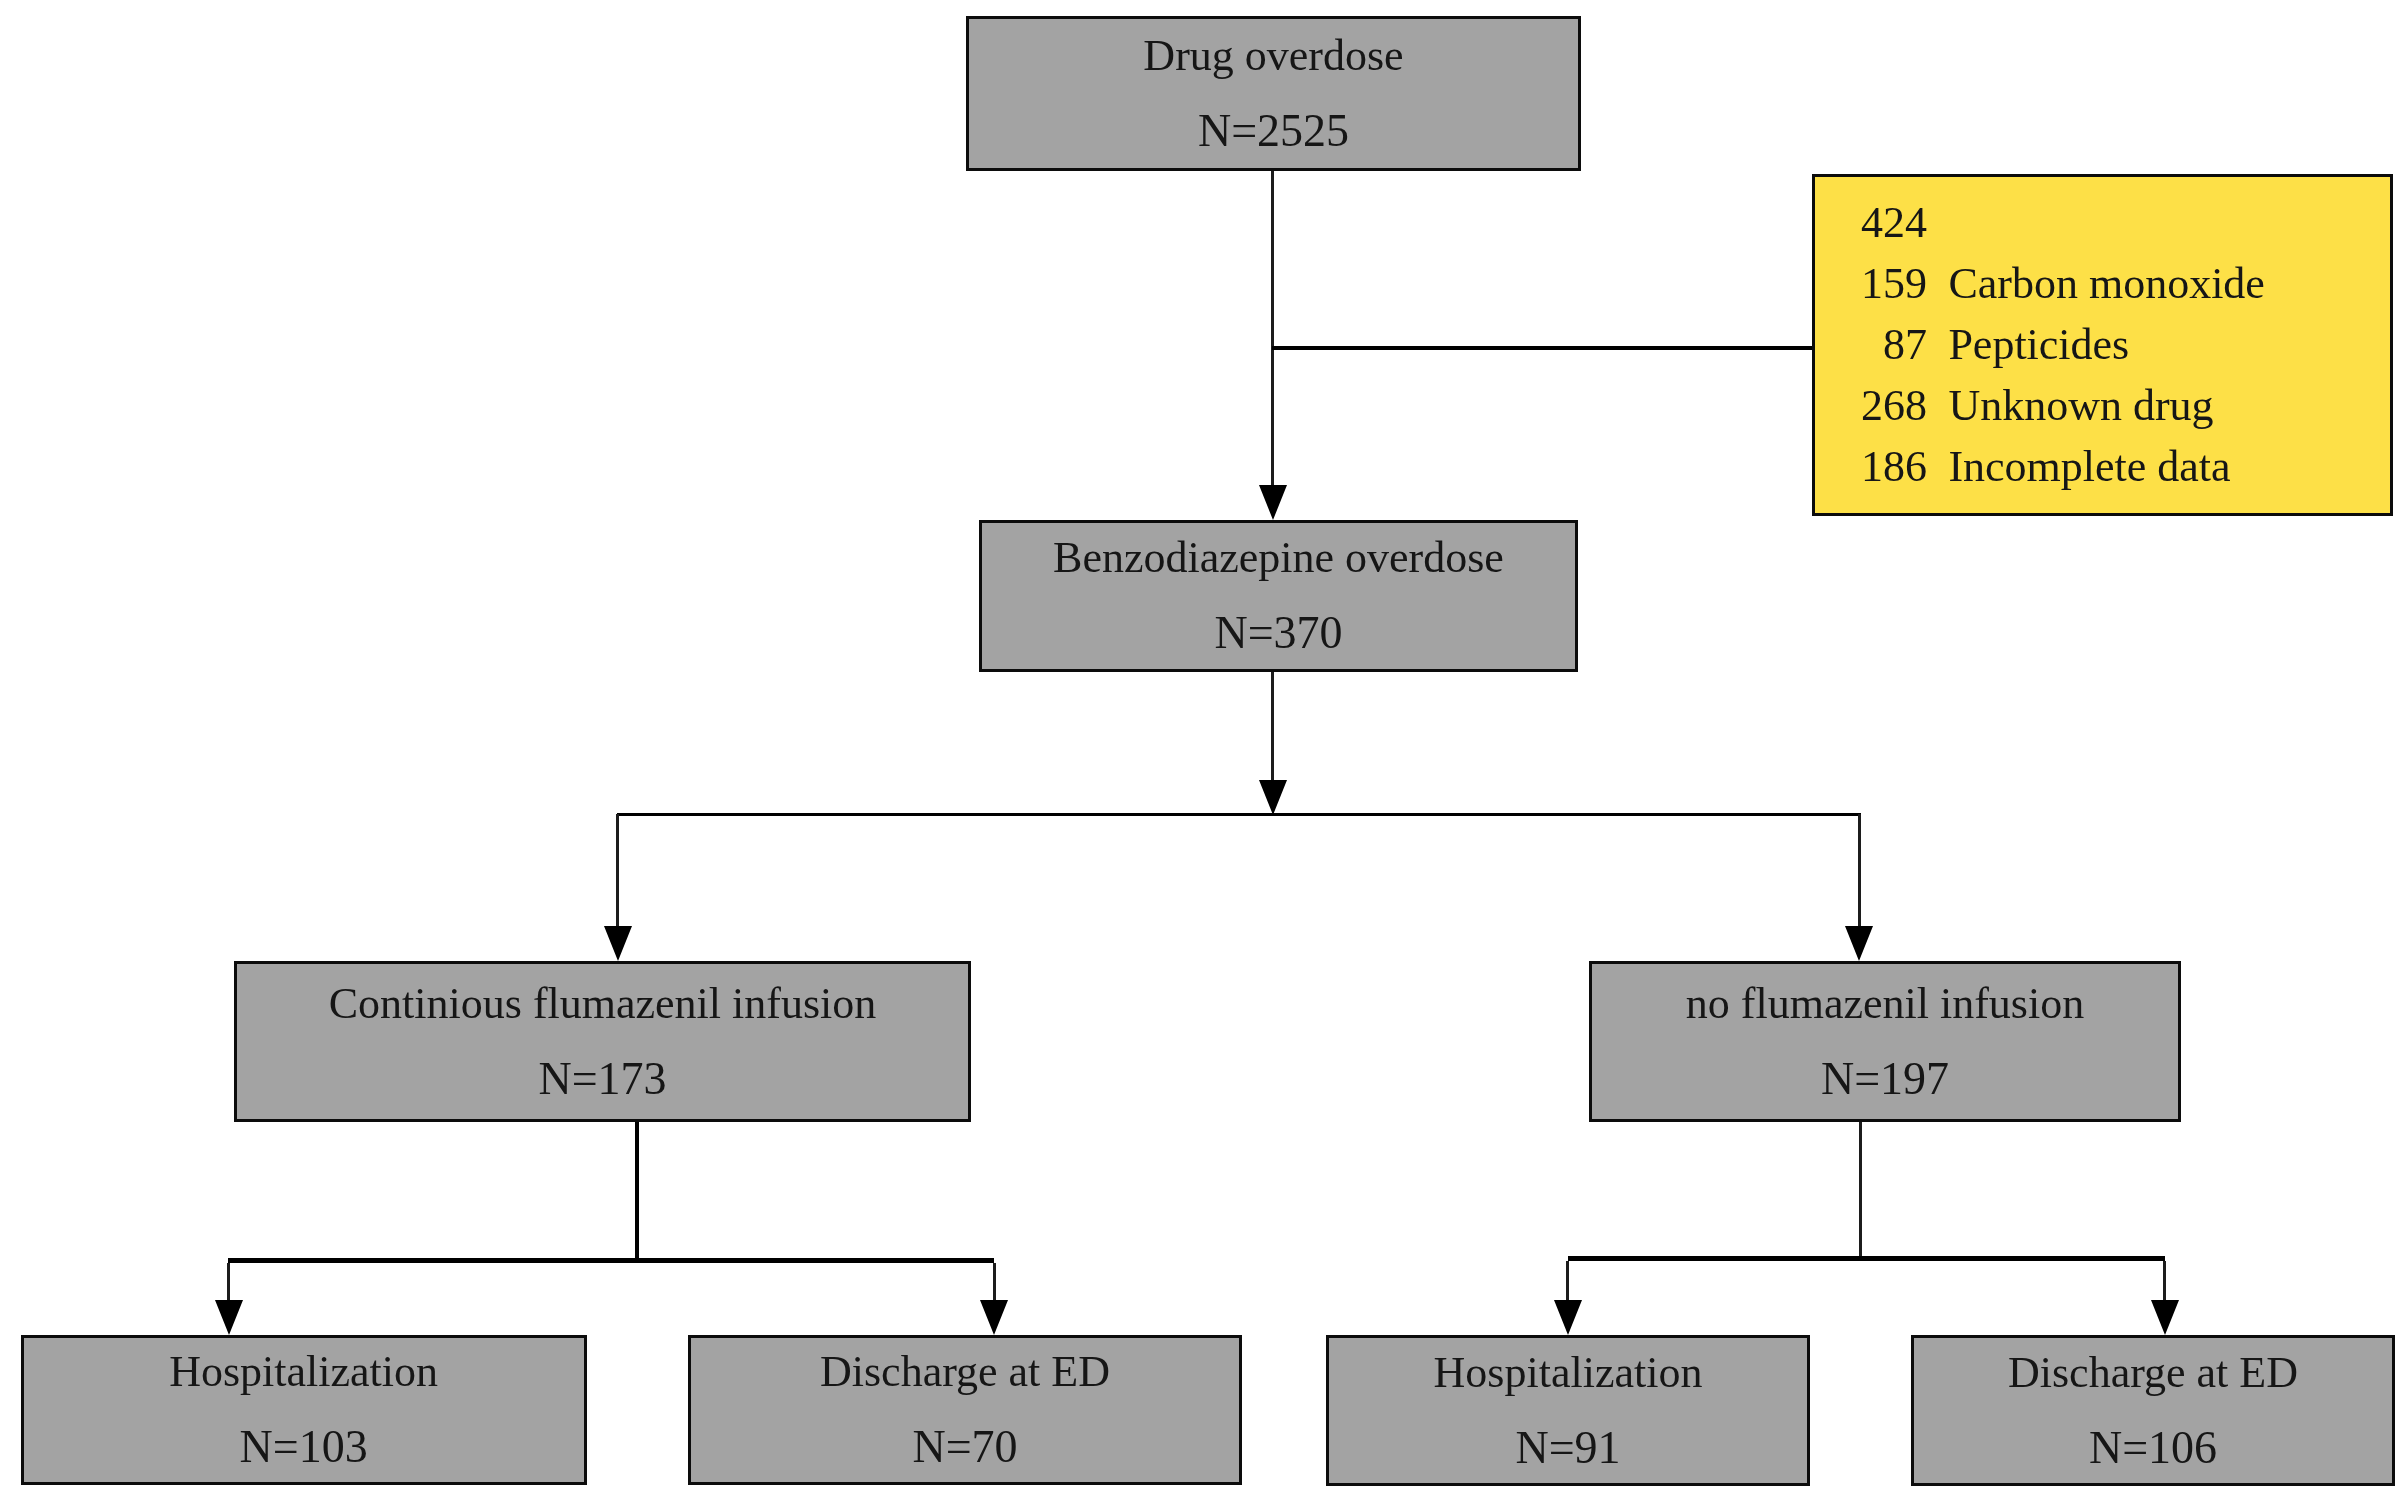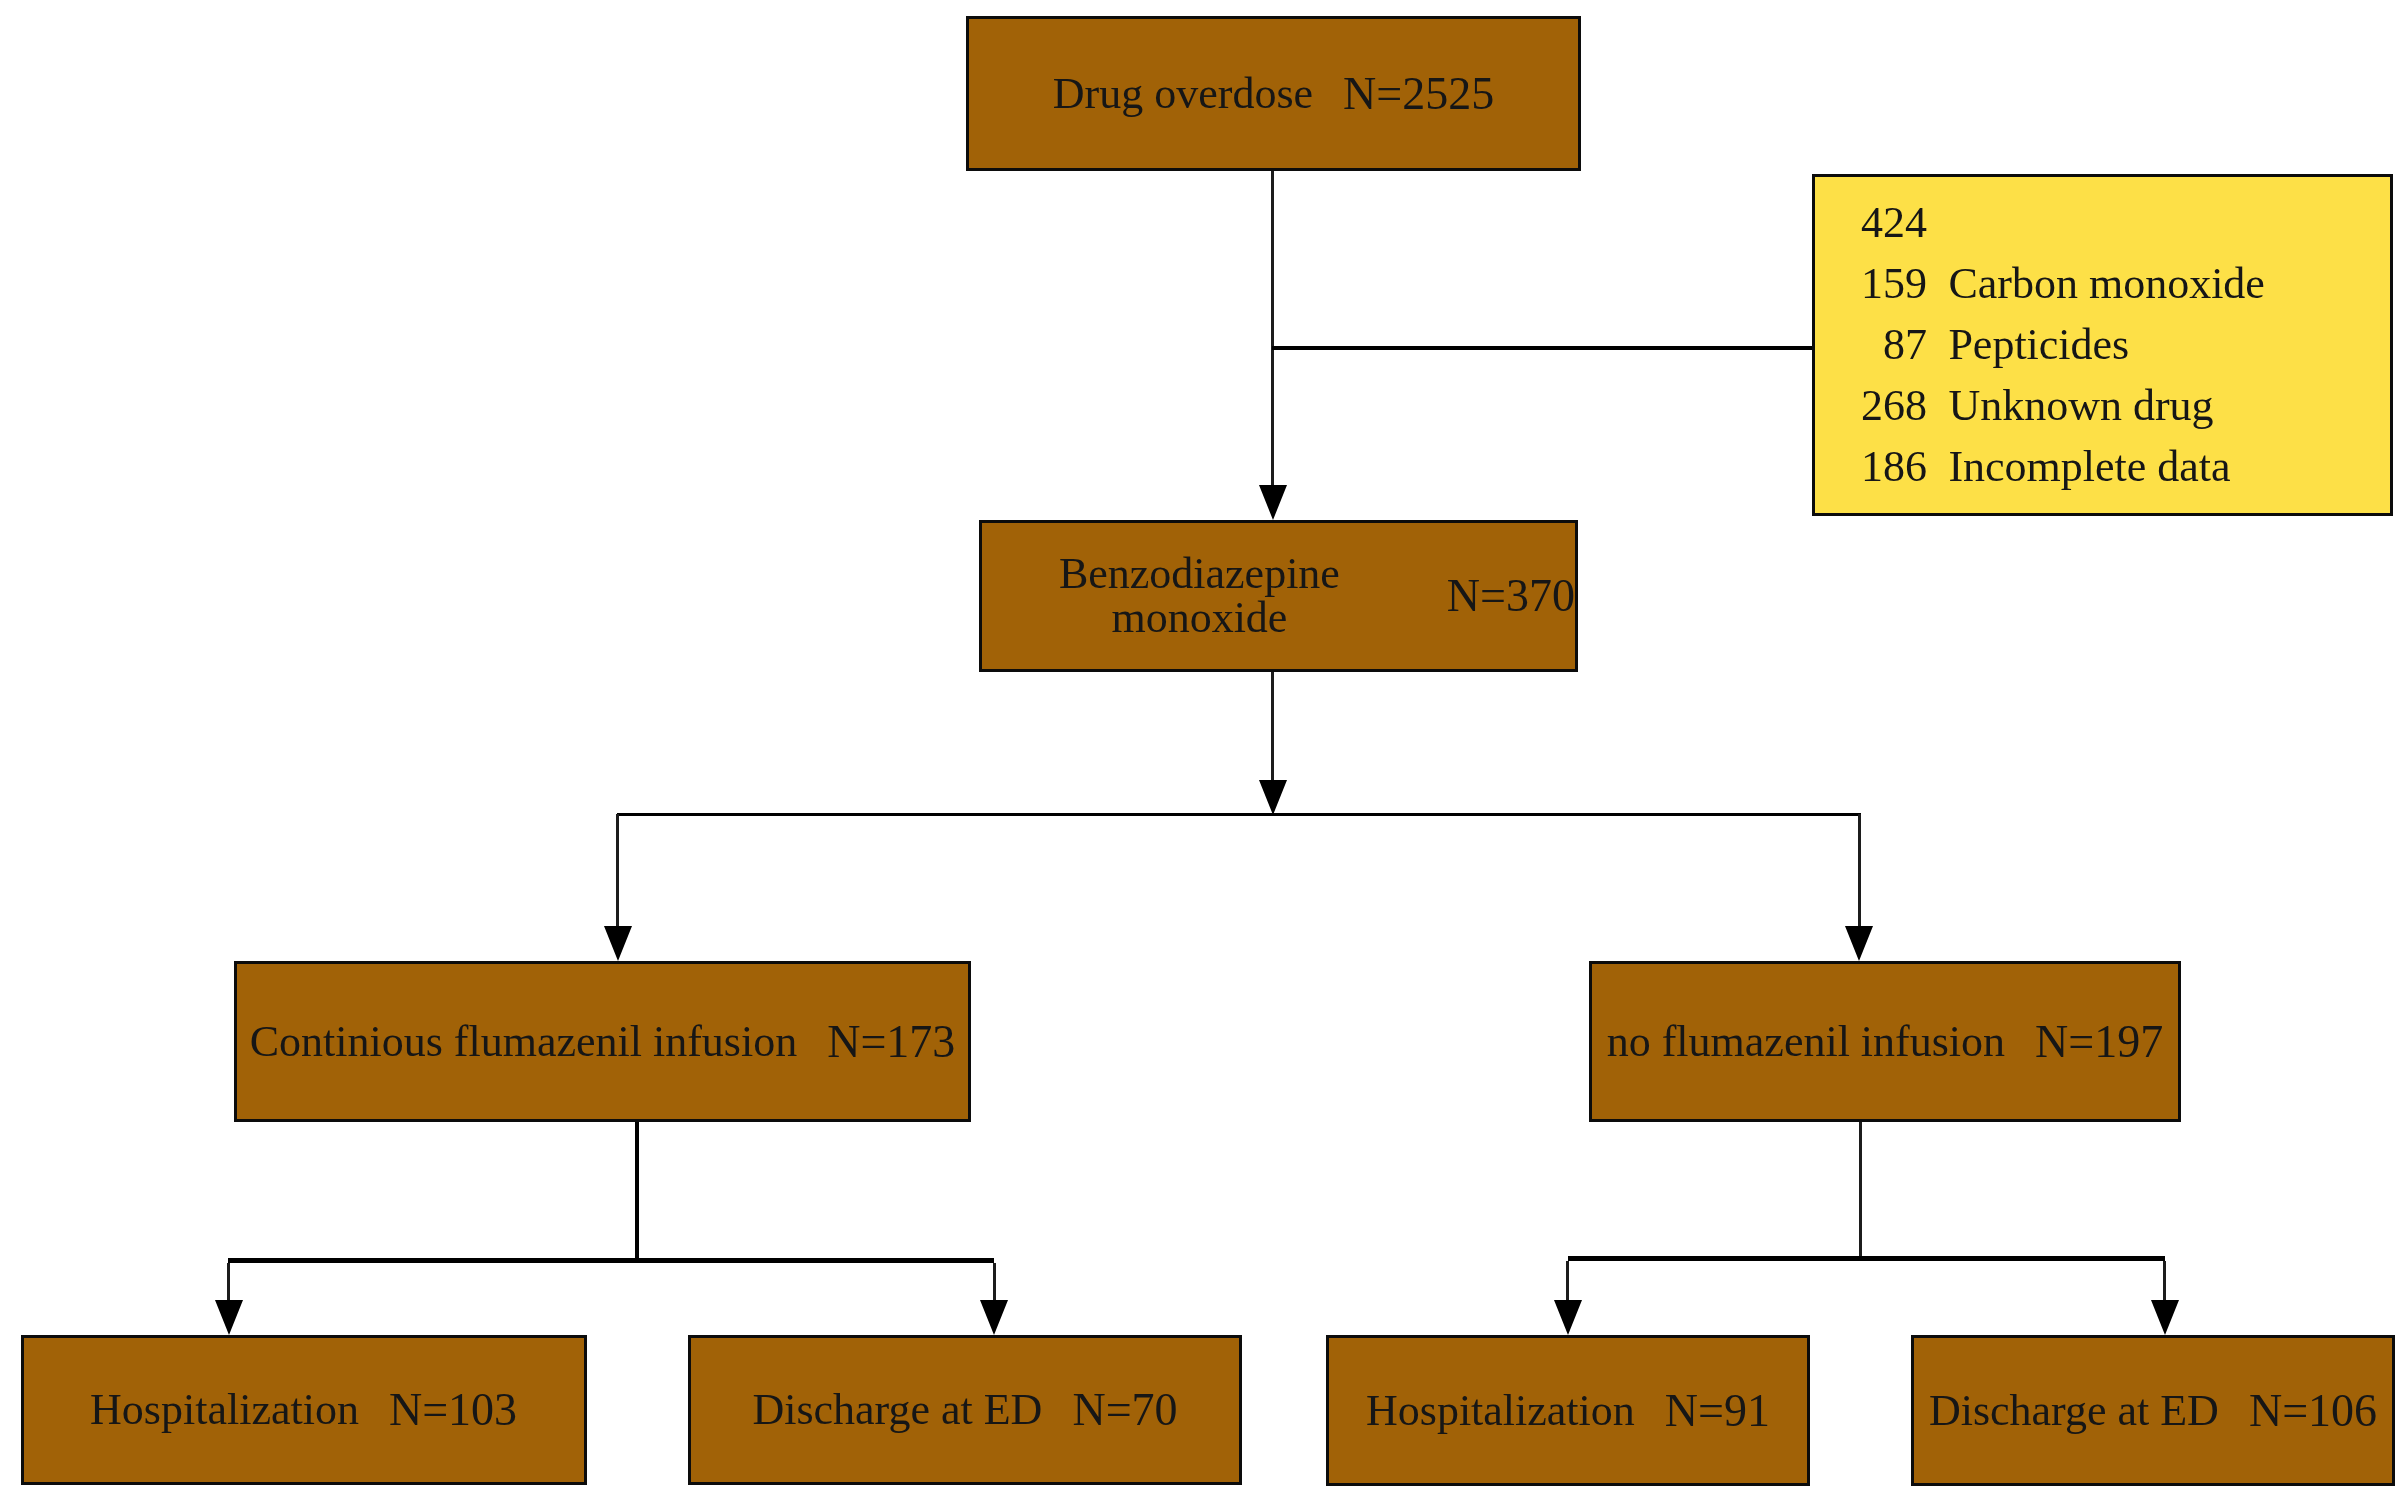"Drug overdose" .box { background: #a16207 -> #a3a3a3; flex-direction: row -> column }
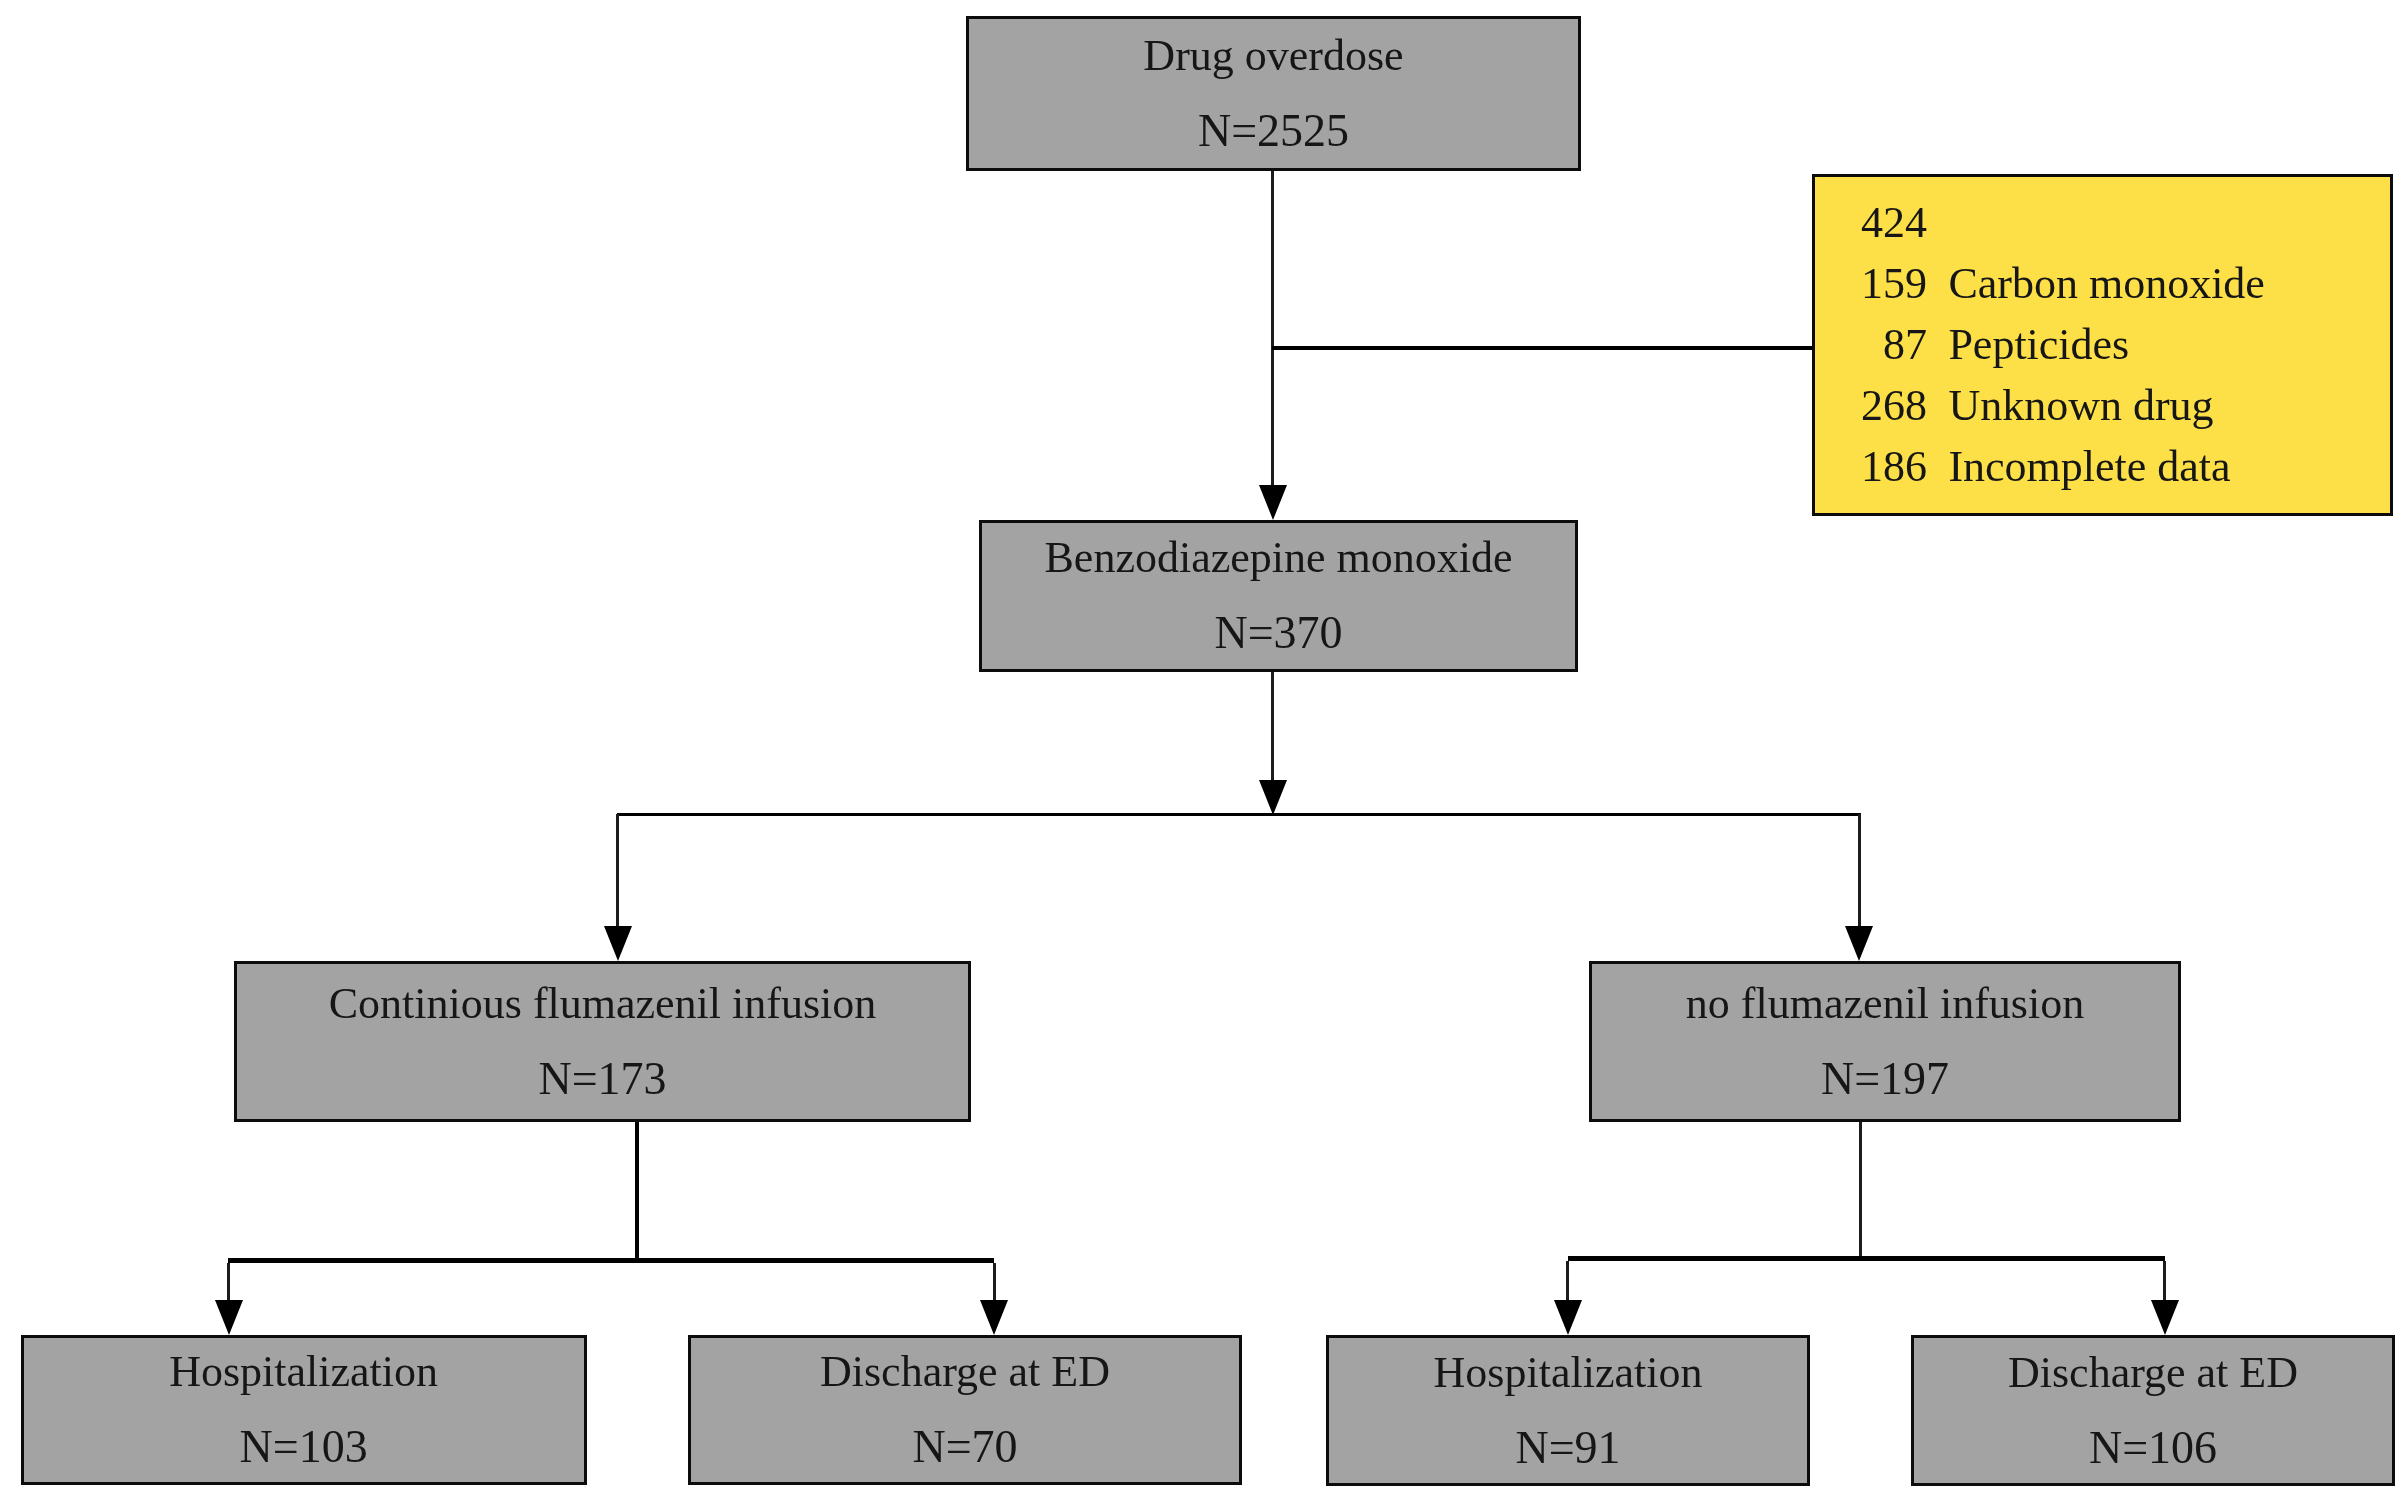"Benzodiazepine monoxide" div.label-line { text: monoxide -> overdose }
